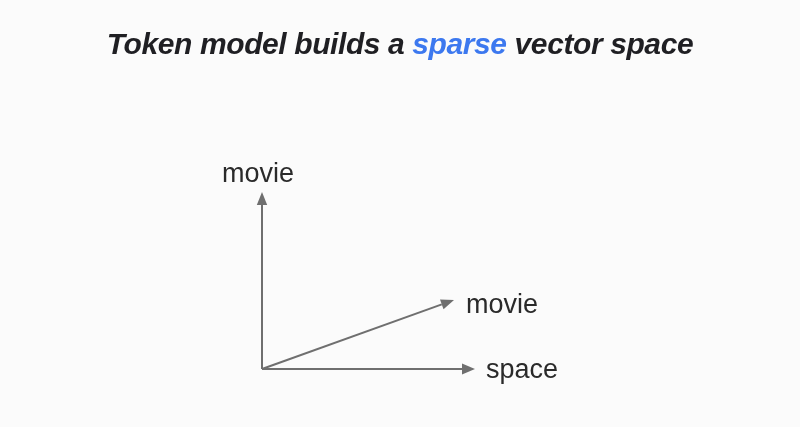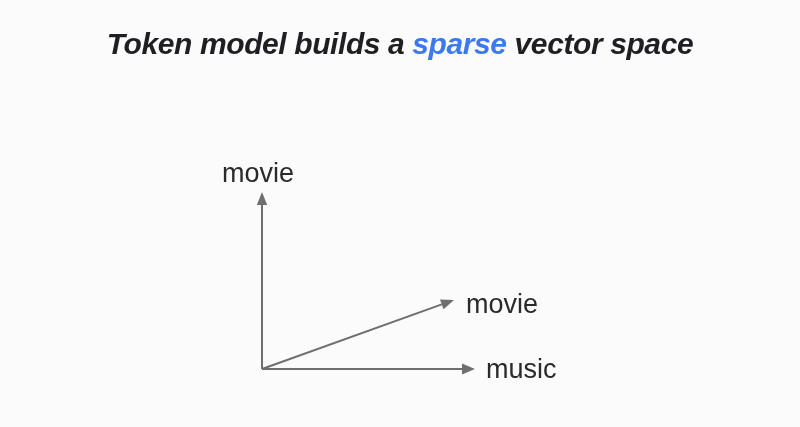"music" span.axis-label { text: music -> space }
